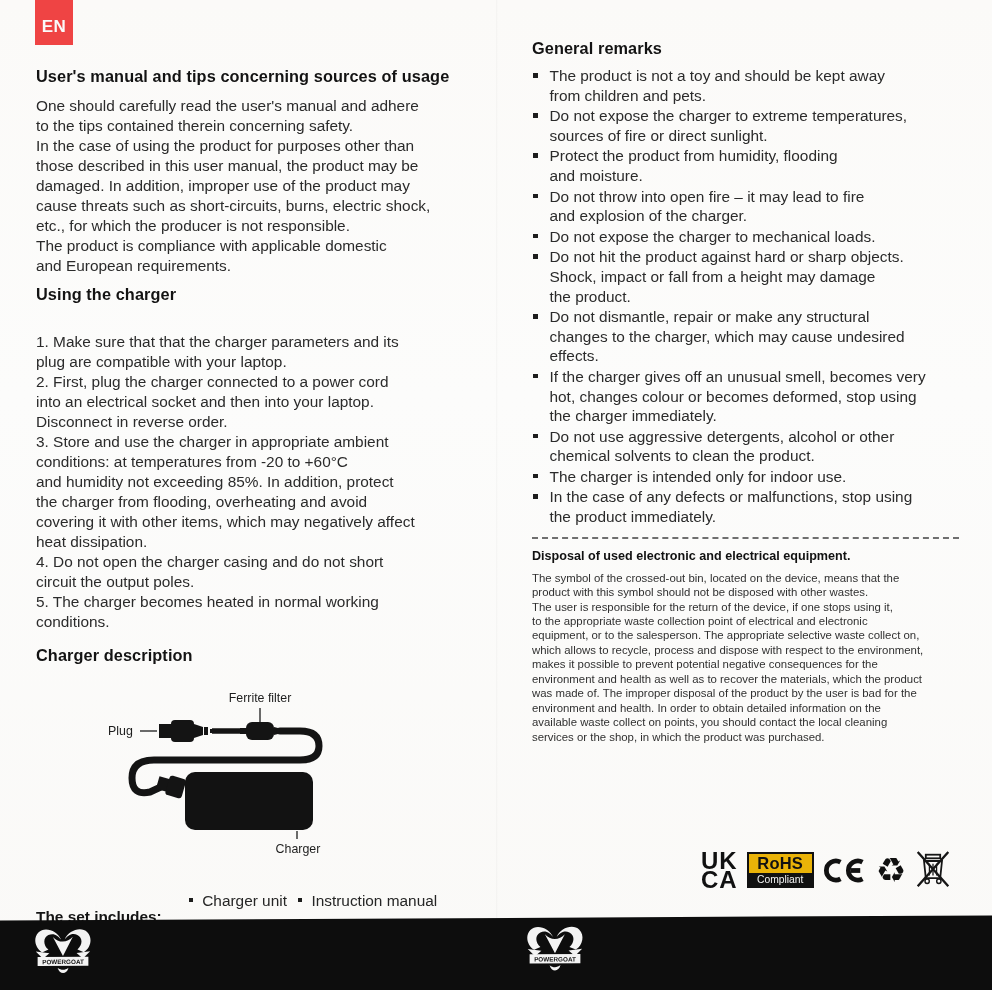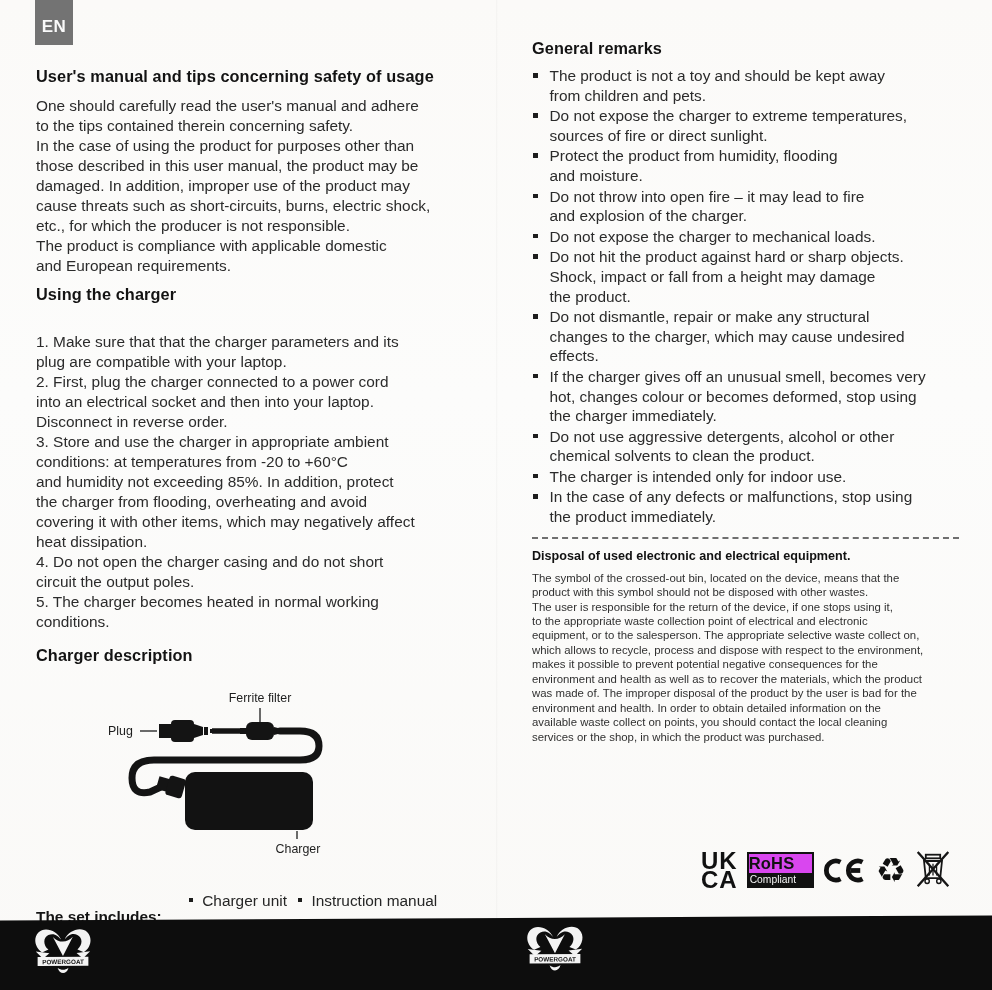"EN" .en-badge { background: #737373 -> #ef4444 }
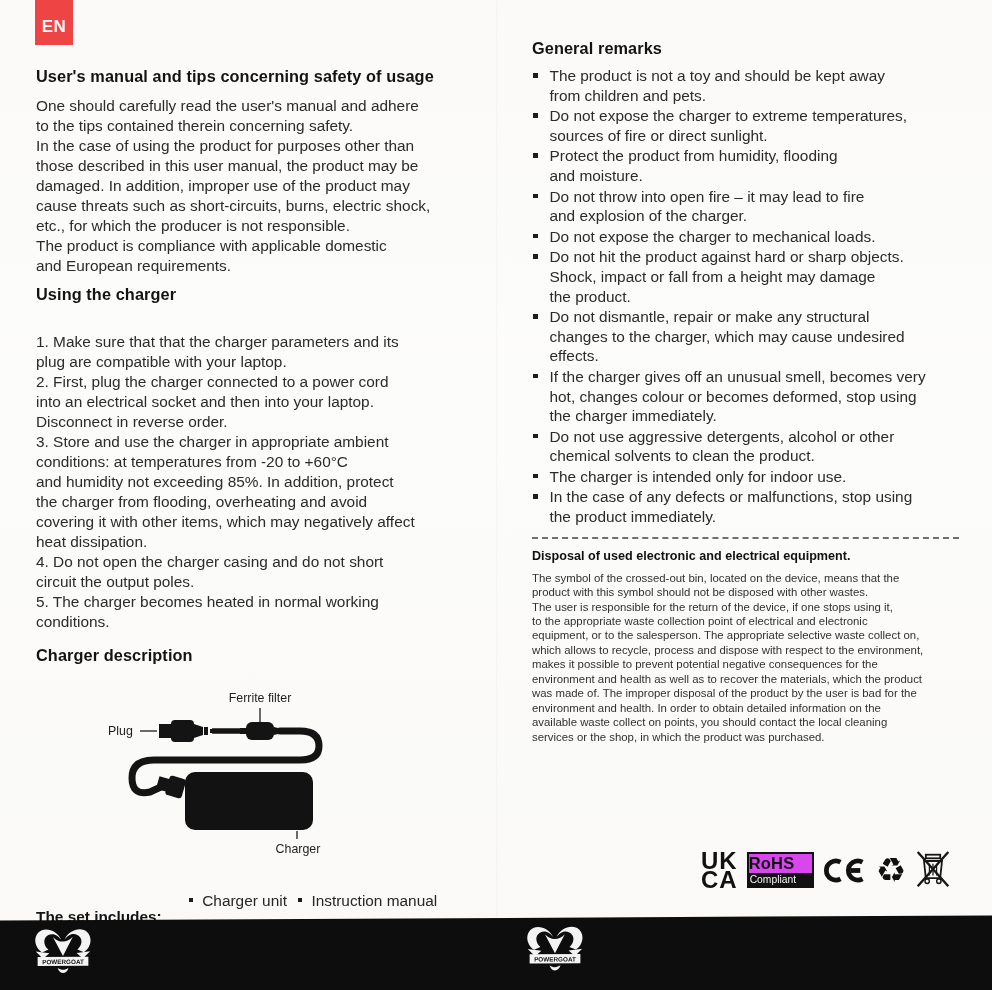"User's manual and tips concerning" h2 { text: safety -> sources }
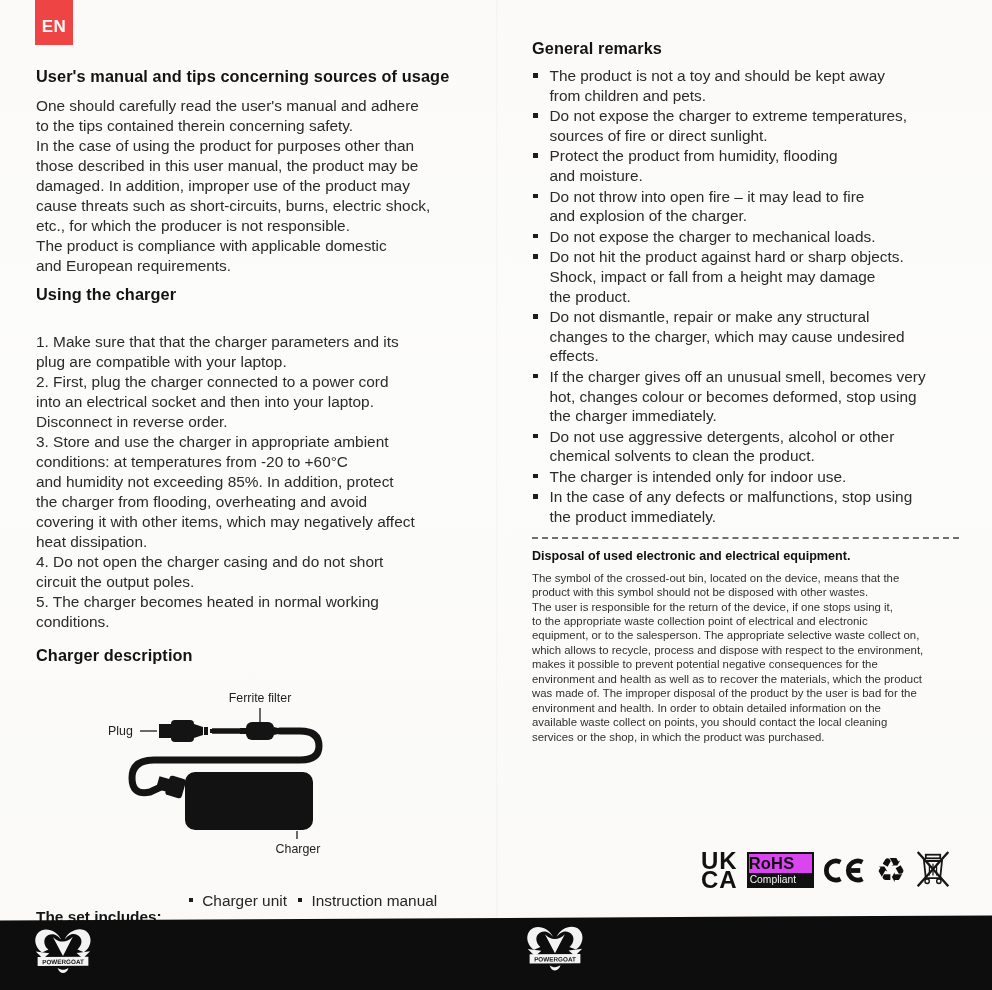"RoHS" .rohs { background: #d946ef -> #eab308; text-align: none -> center }
